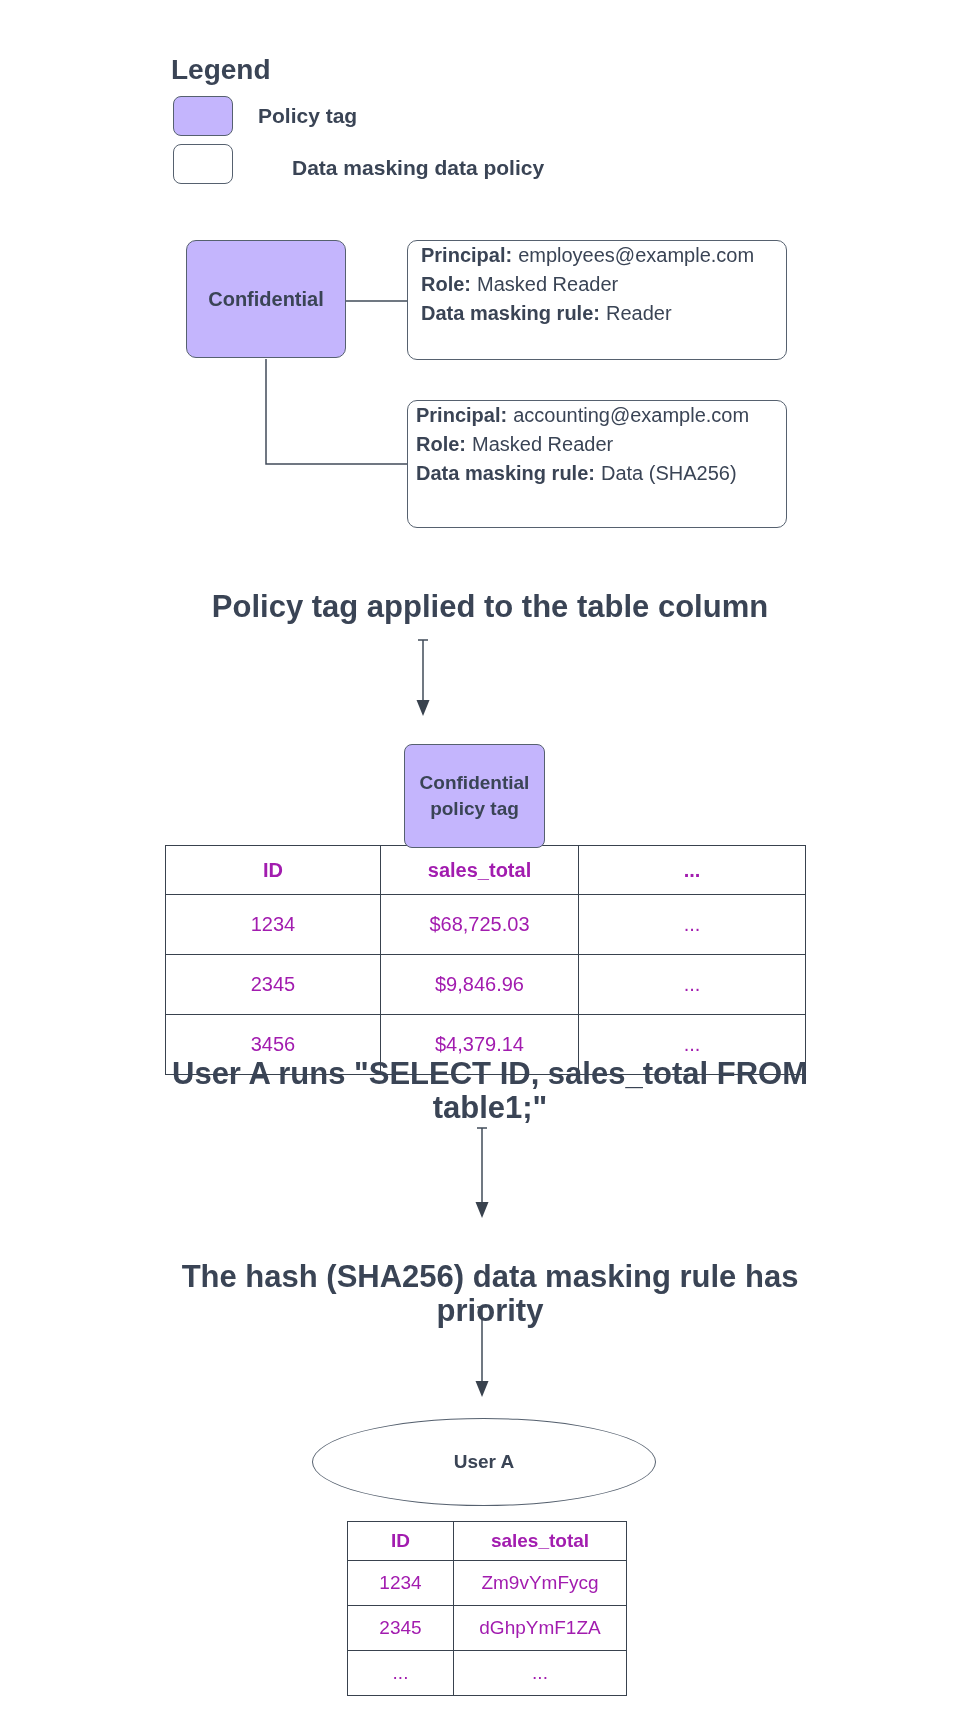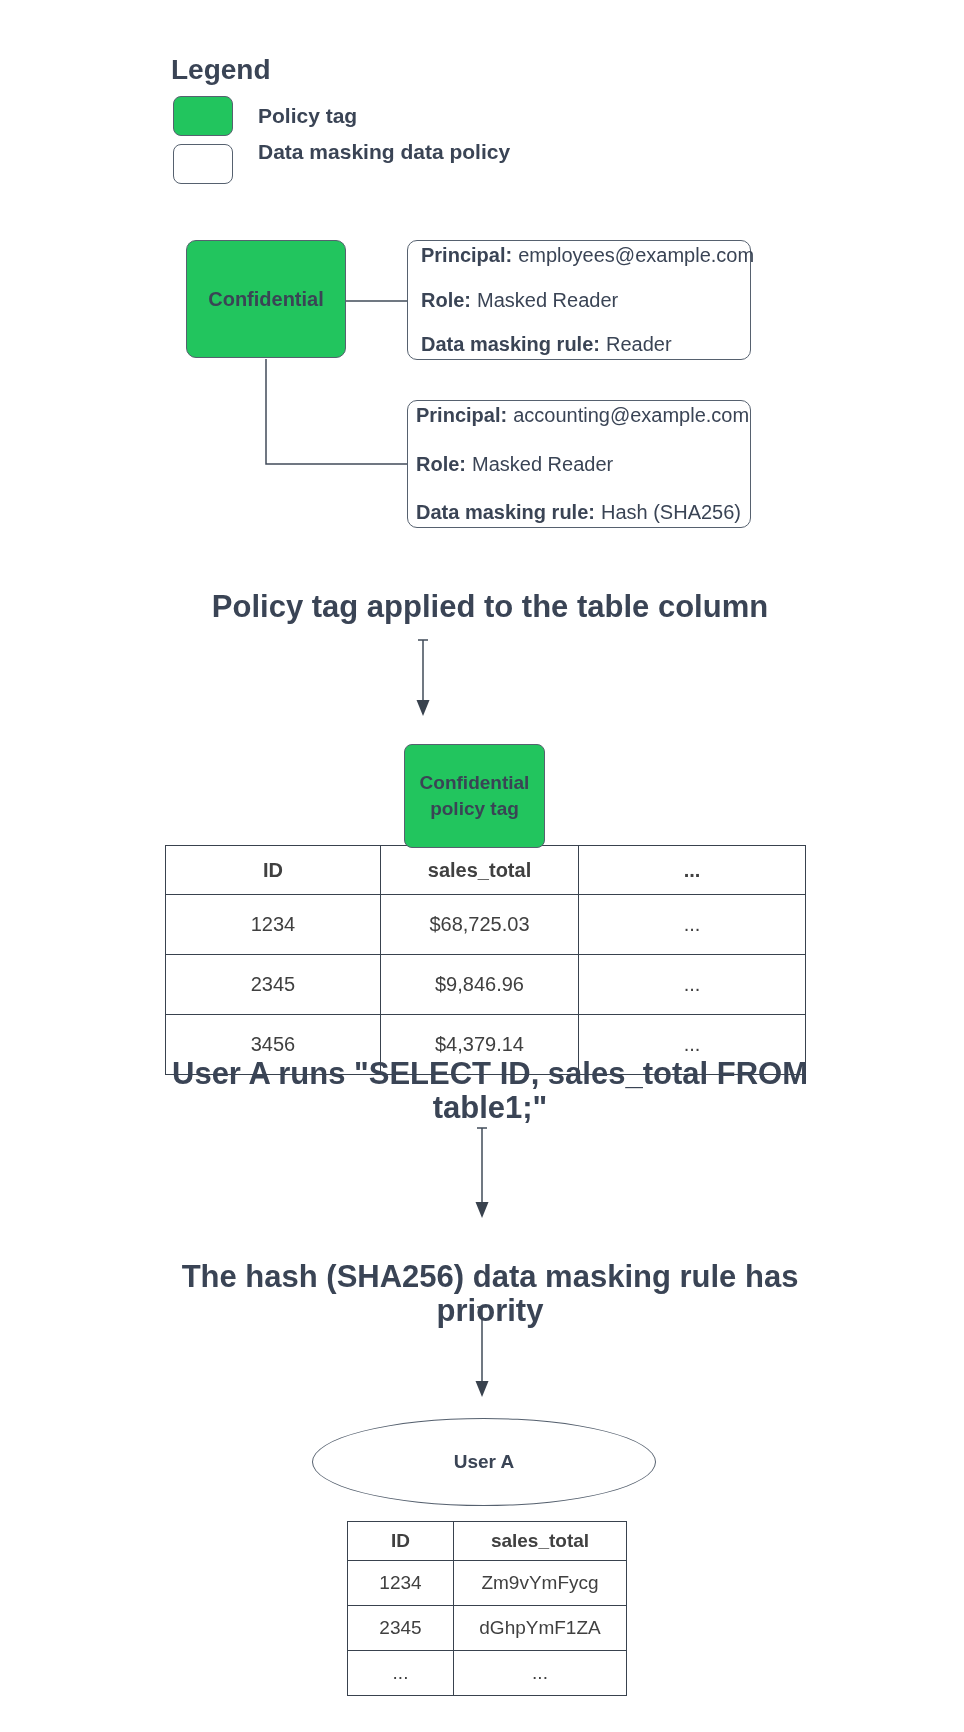"Data masking data policy" div.abs { margin-left: none -> 34px; top: 132px -> 148px }
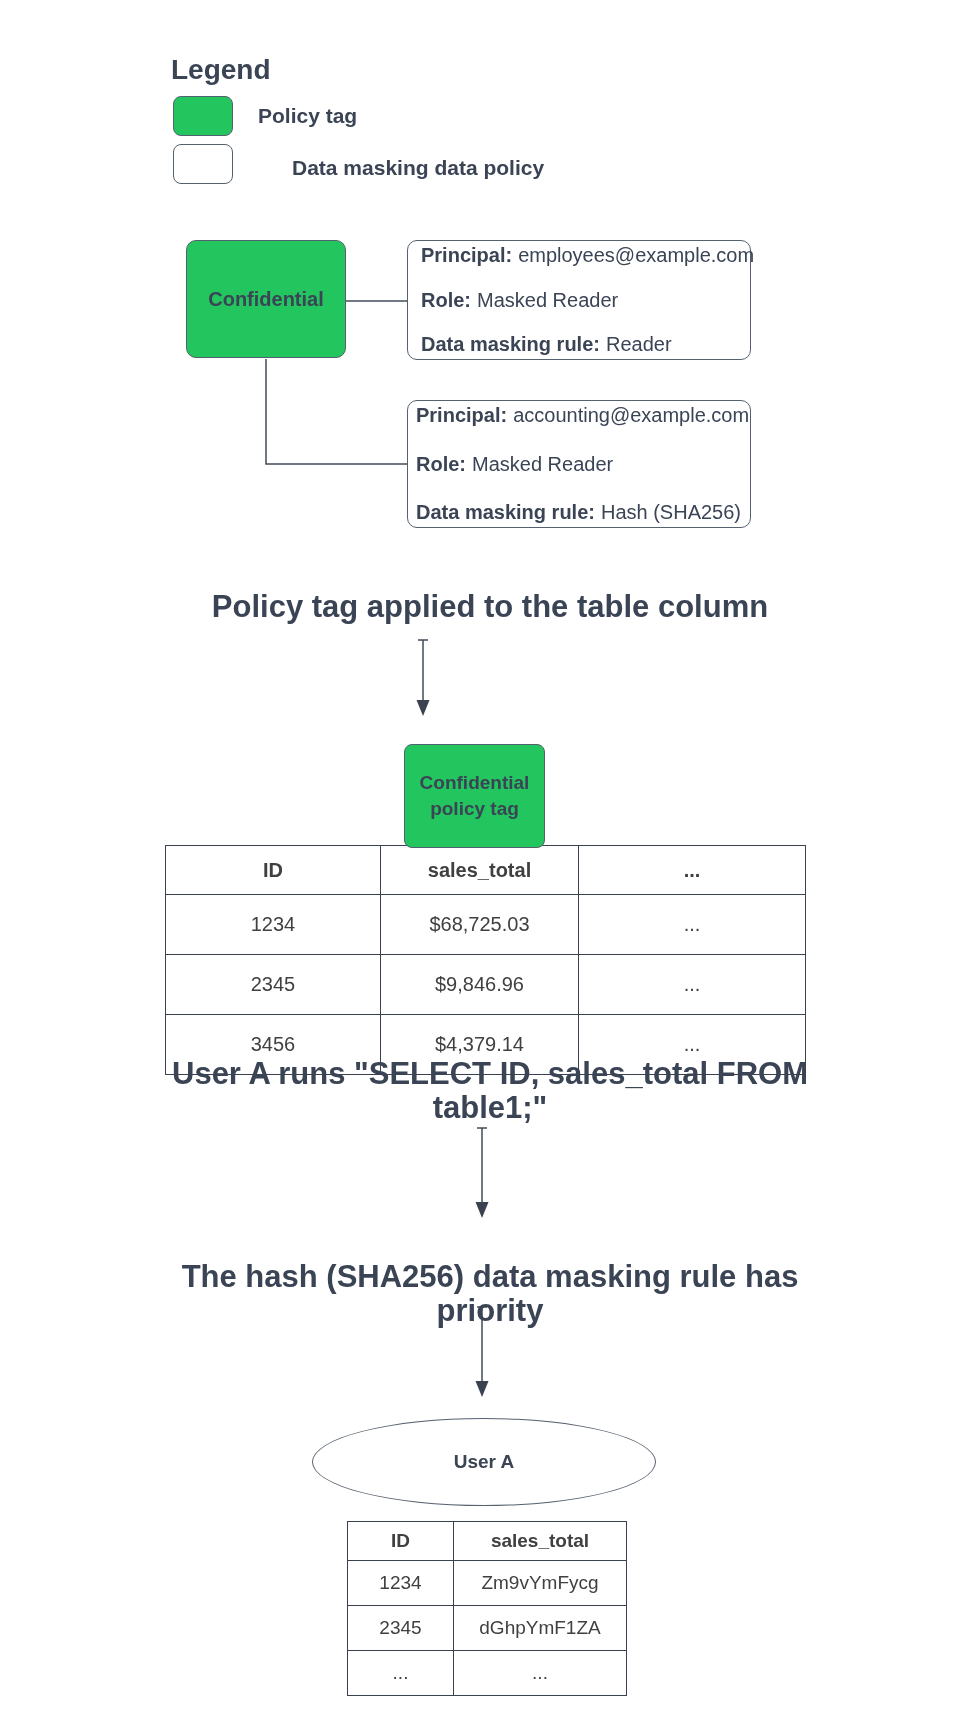"Principal: employees@example.com" .policy-box { justify-content: space-between -> flex-start; width: 344px -> 380px }
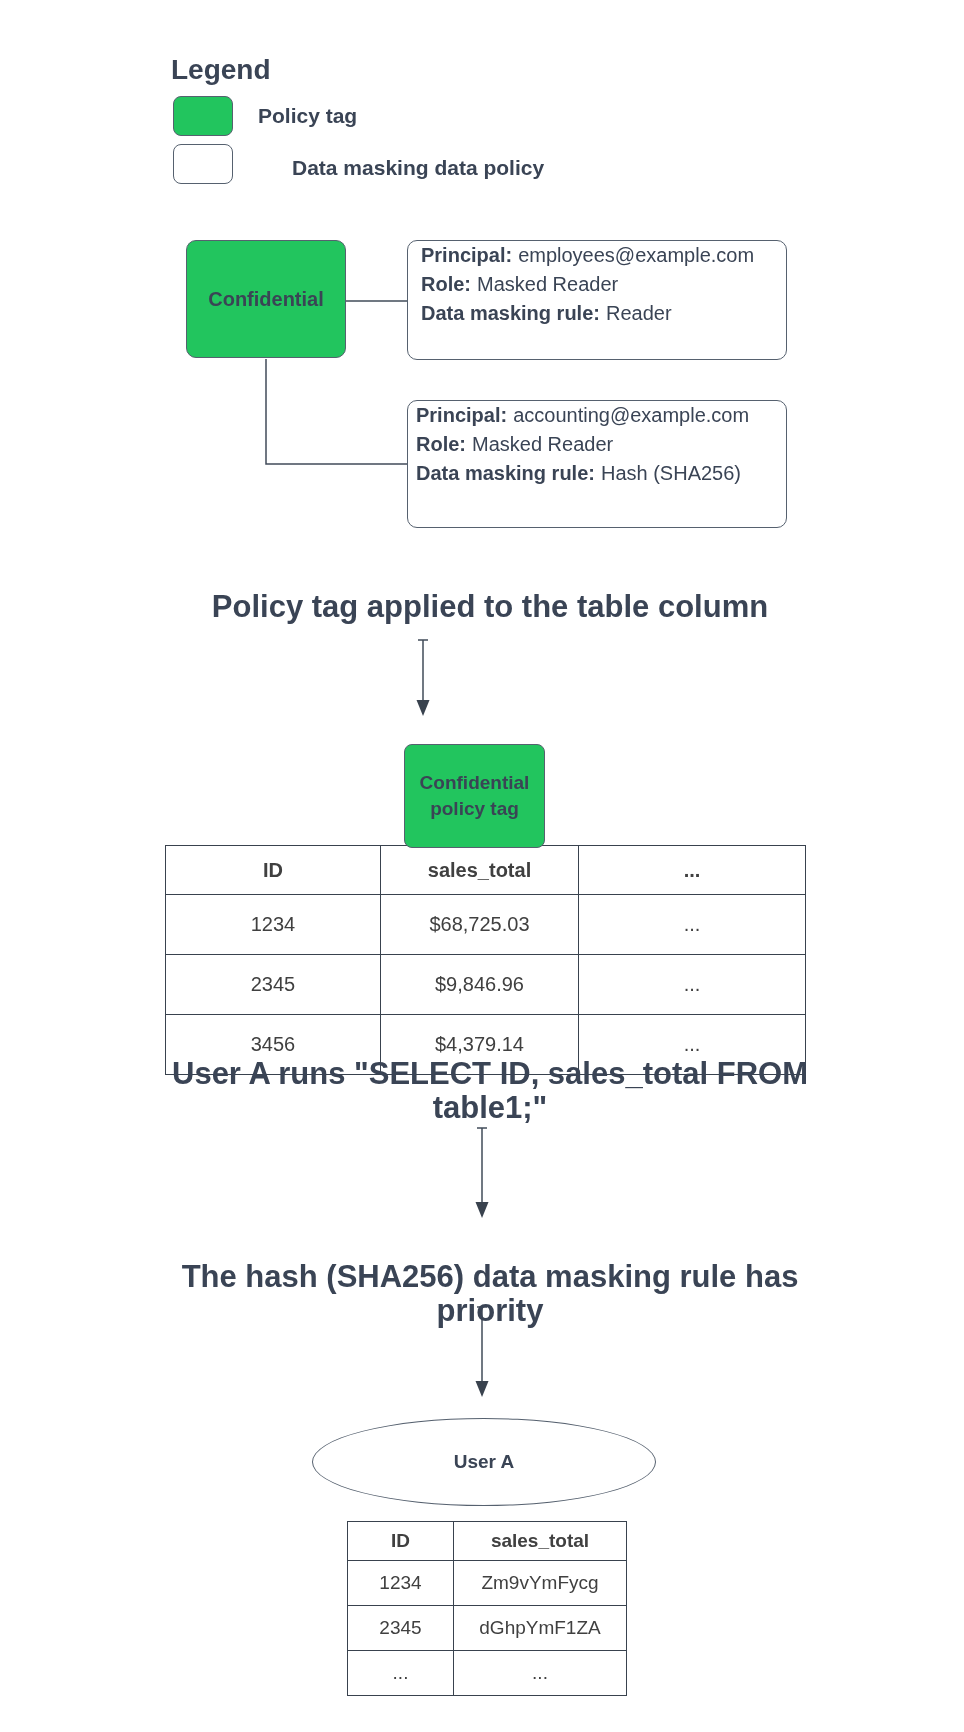"Confidential" .blue { background: #22c55e -> #c4b5fd }
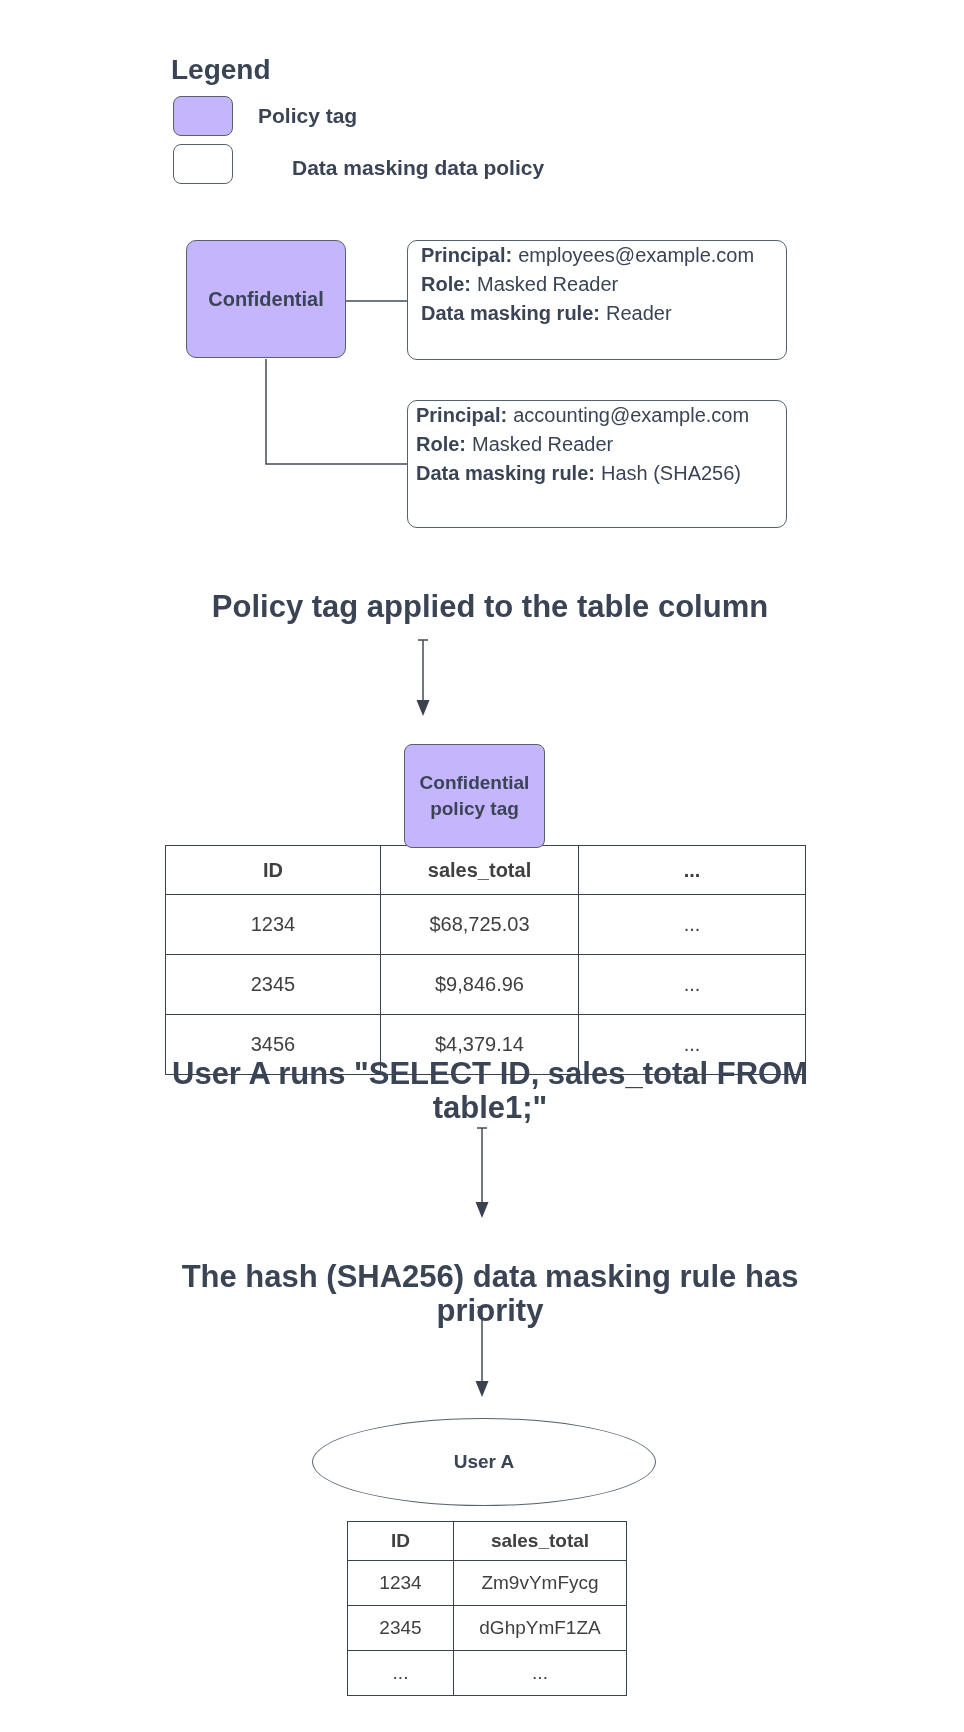"Hash (SHA256)" span.val { text: Hash -> Data }
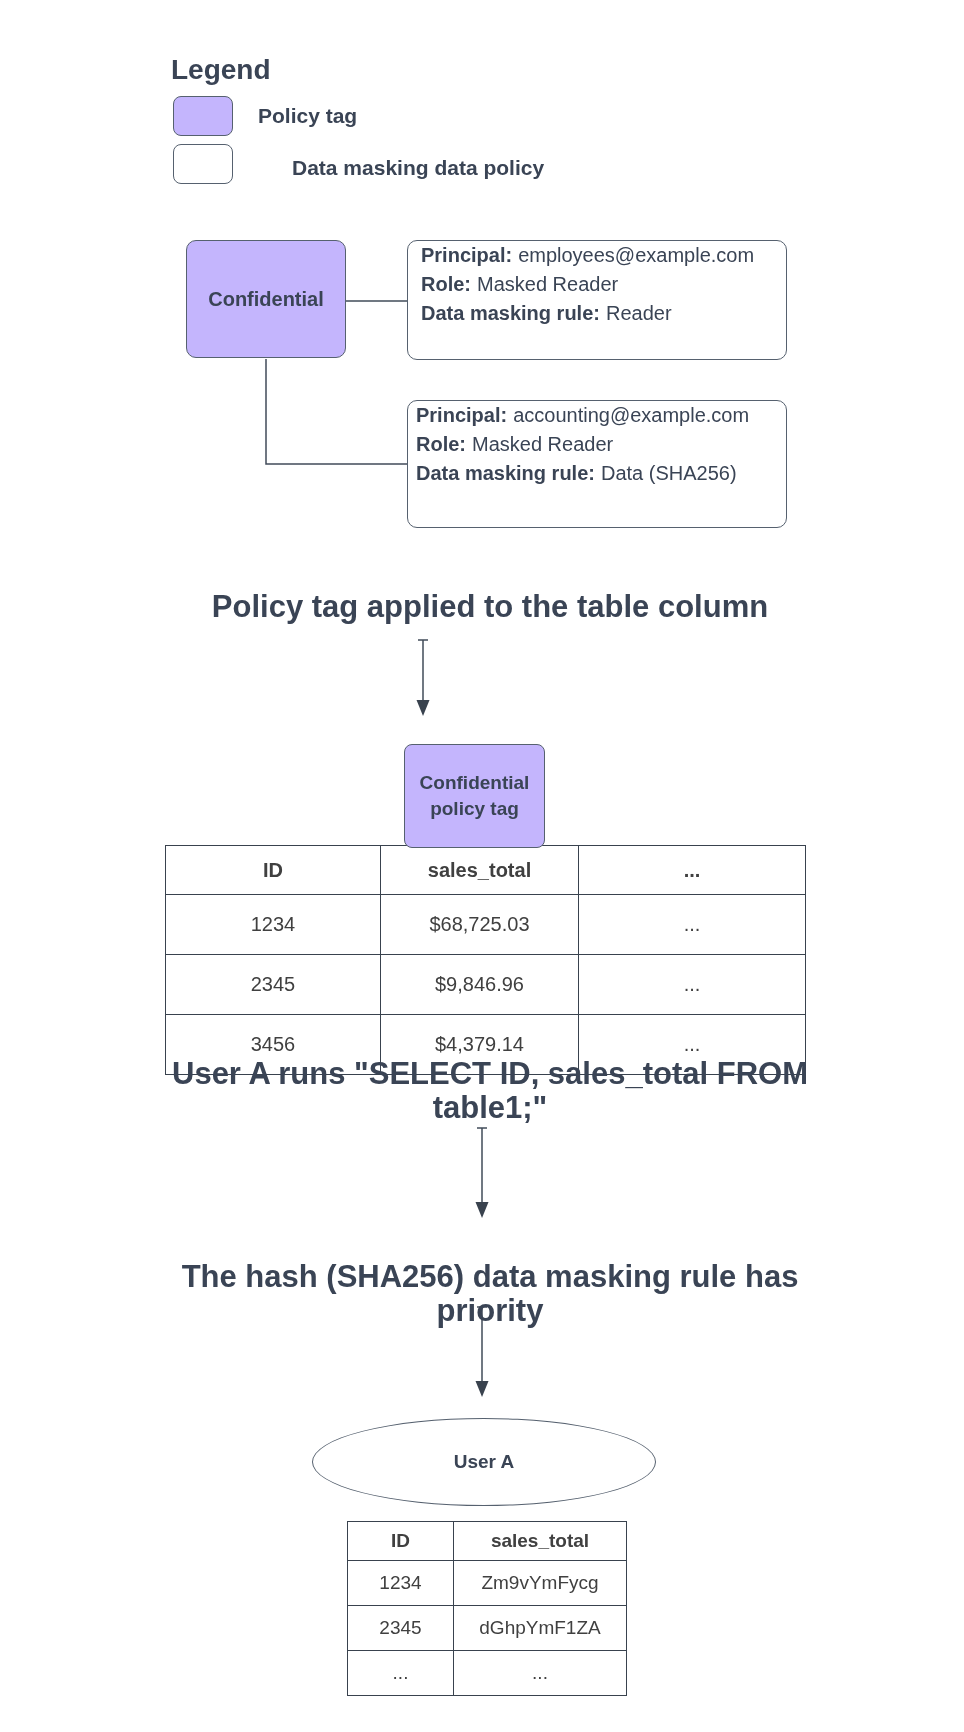"ID" table.dtable { color: #404040 -> #a21caf }
